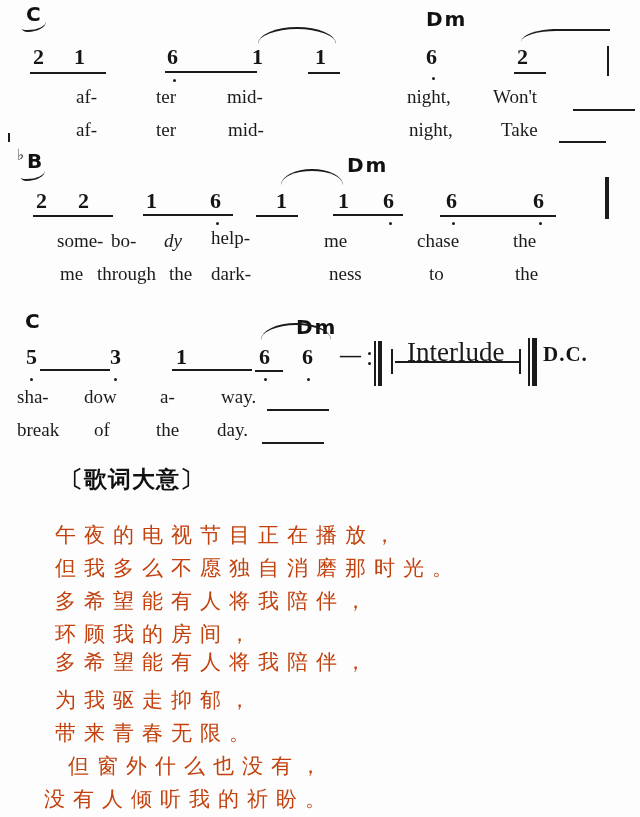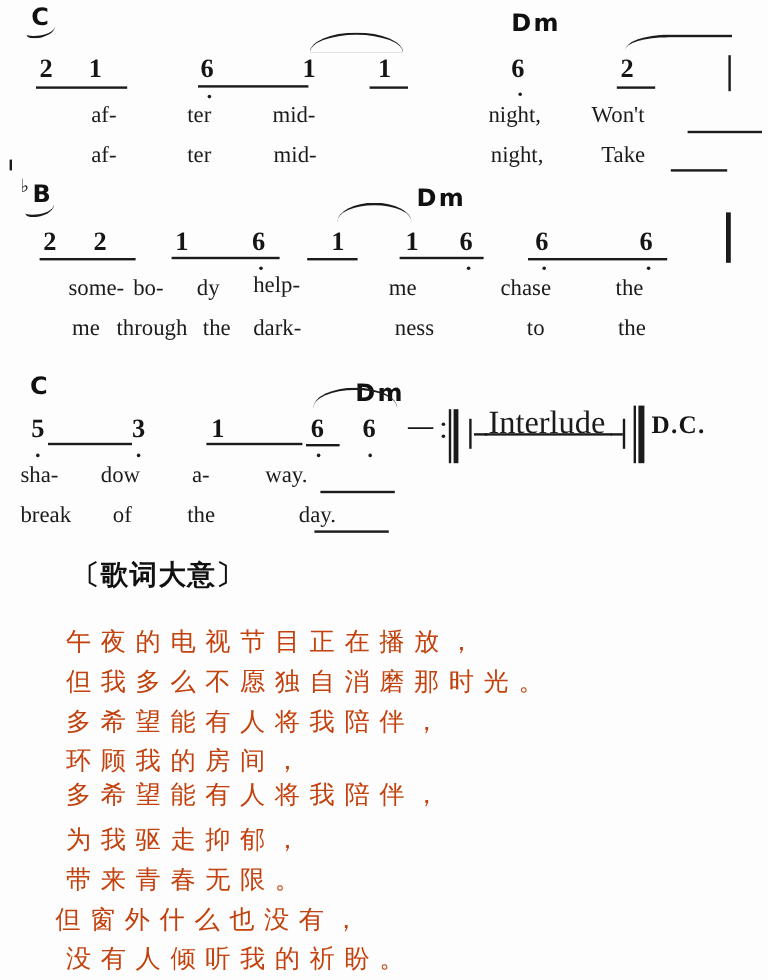"dy" div.lyr { font-style: none -> italic }
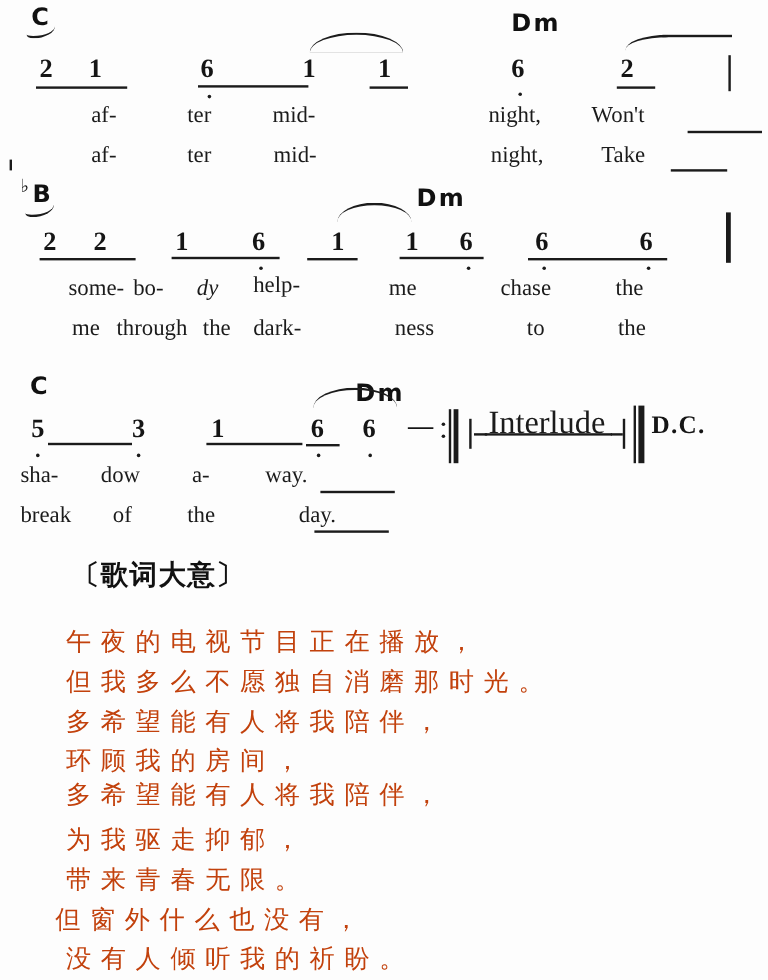"to" div.lyr { left: 439px -> 429px }
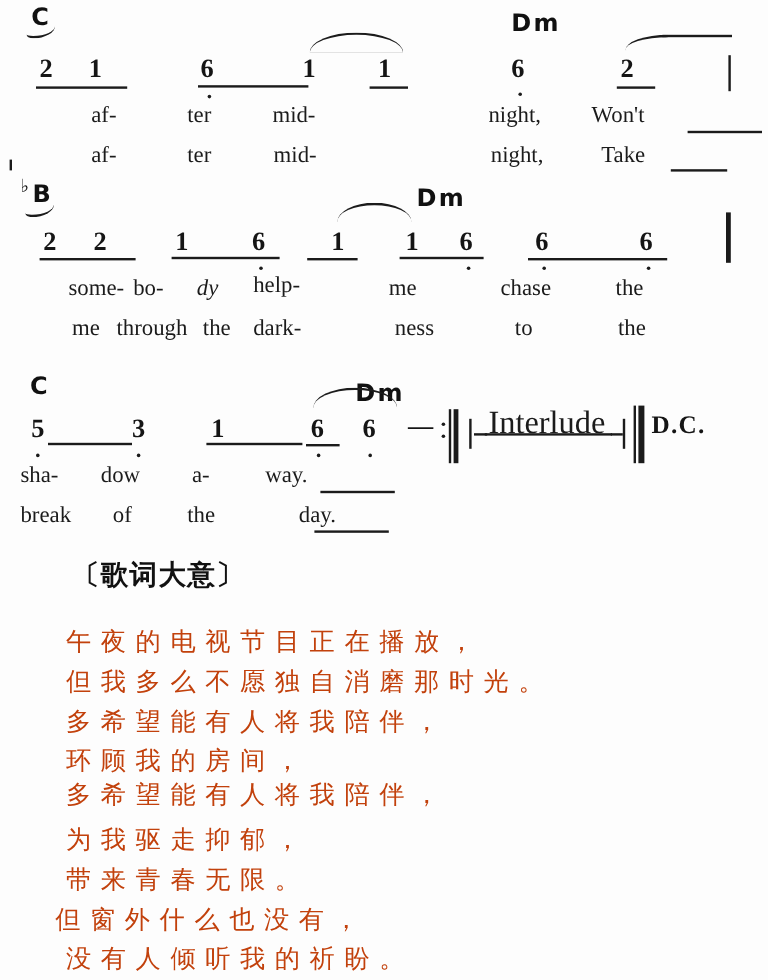"day." div.lyr { margin-left: 32px -> none }
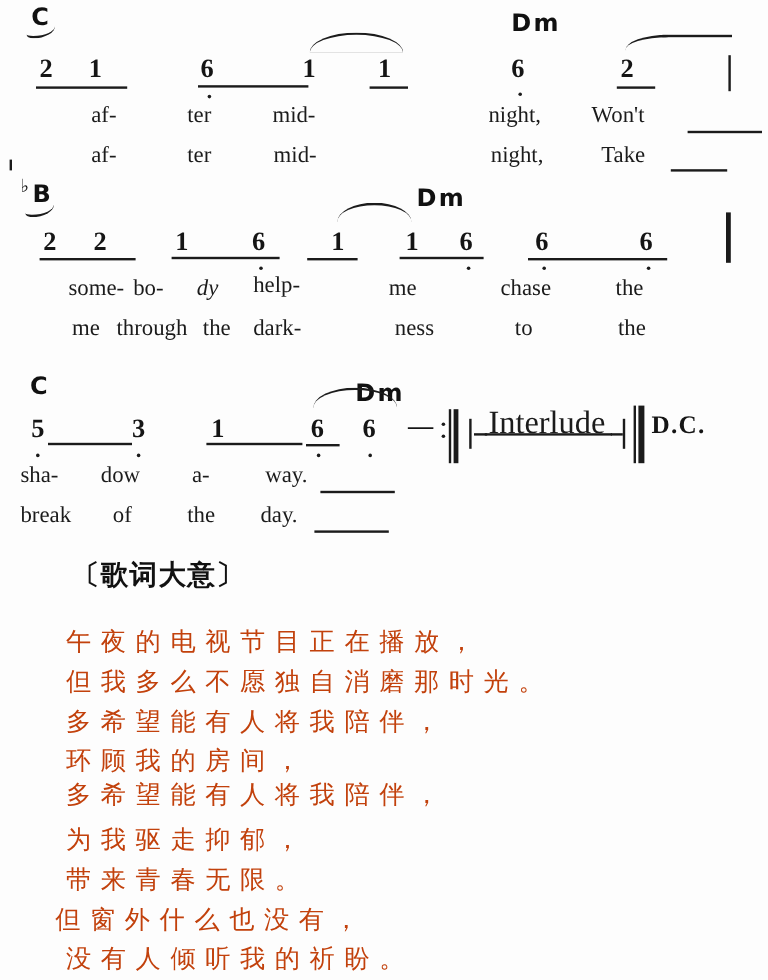"但窗外什么也没有，" div.cn { left: 46px -> 68px }
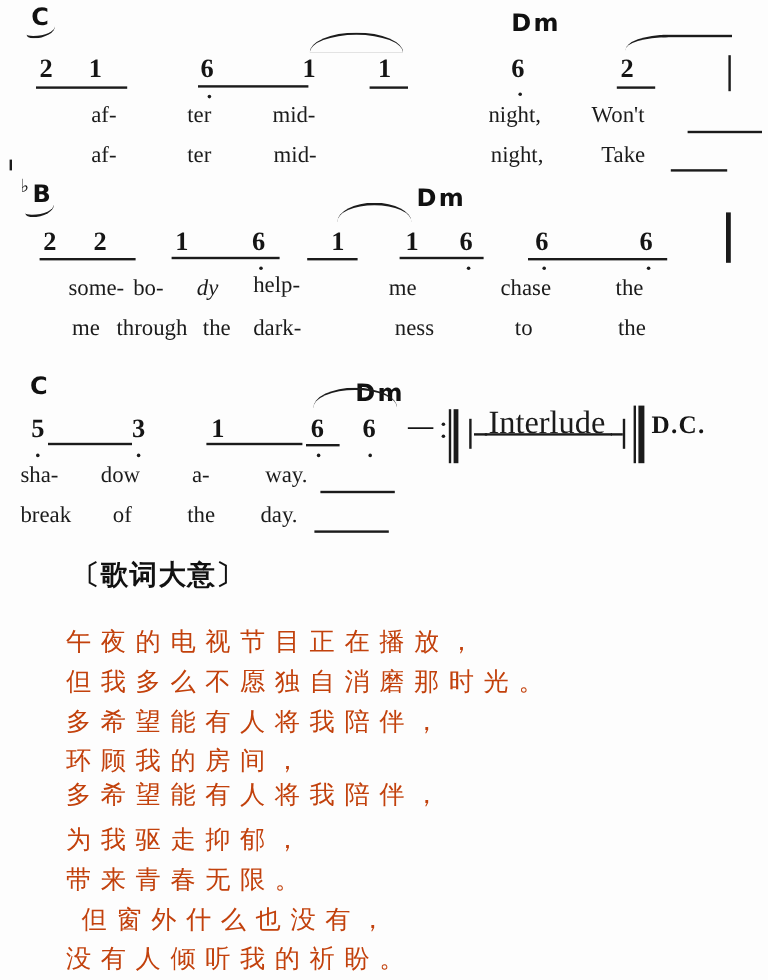"没有人倾听我的祈盼。" div.cn { left: 55px -> 44px }
